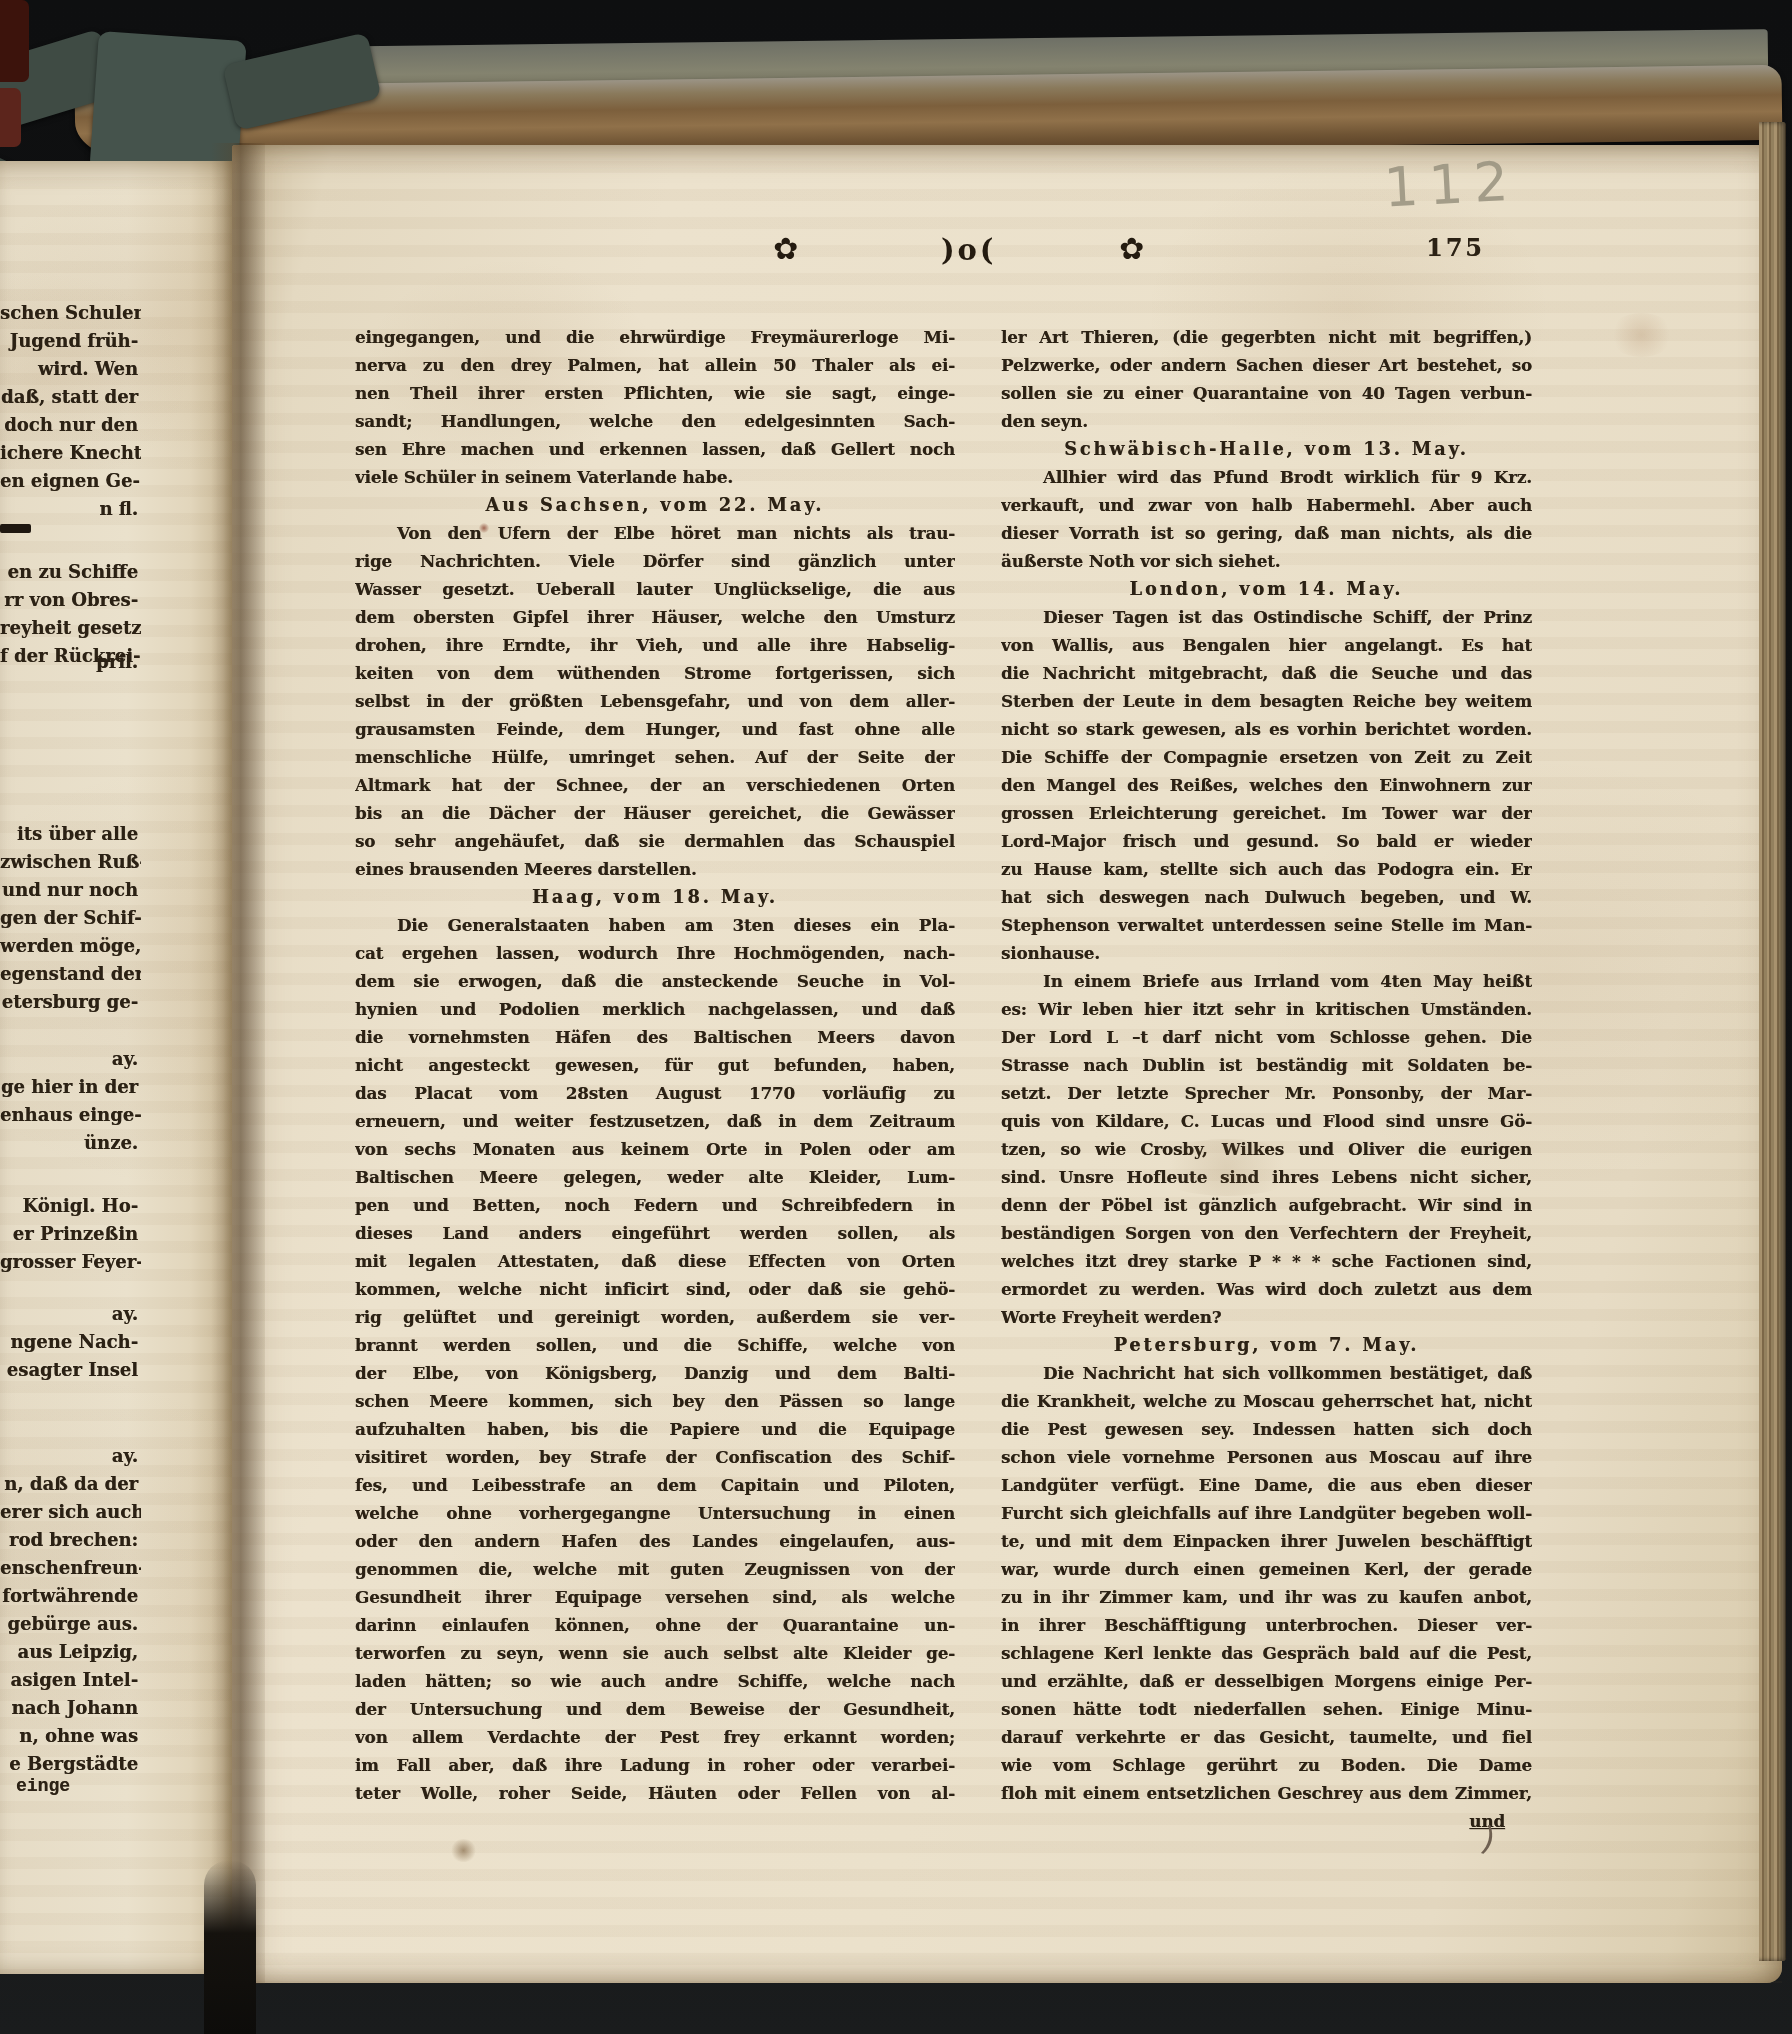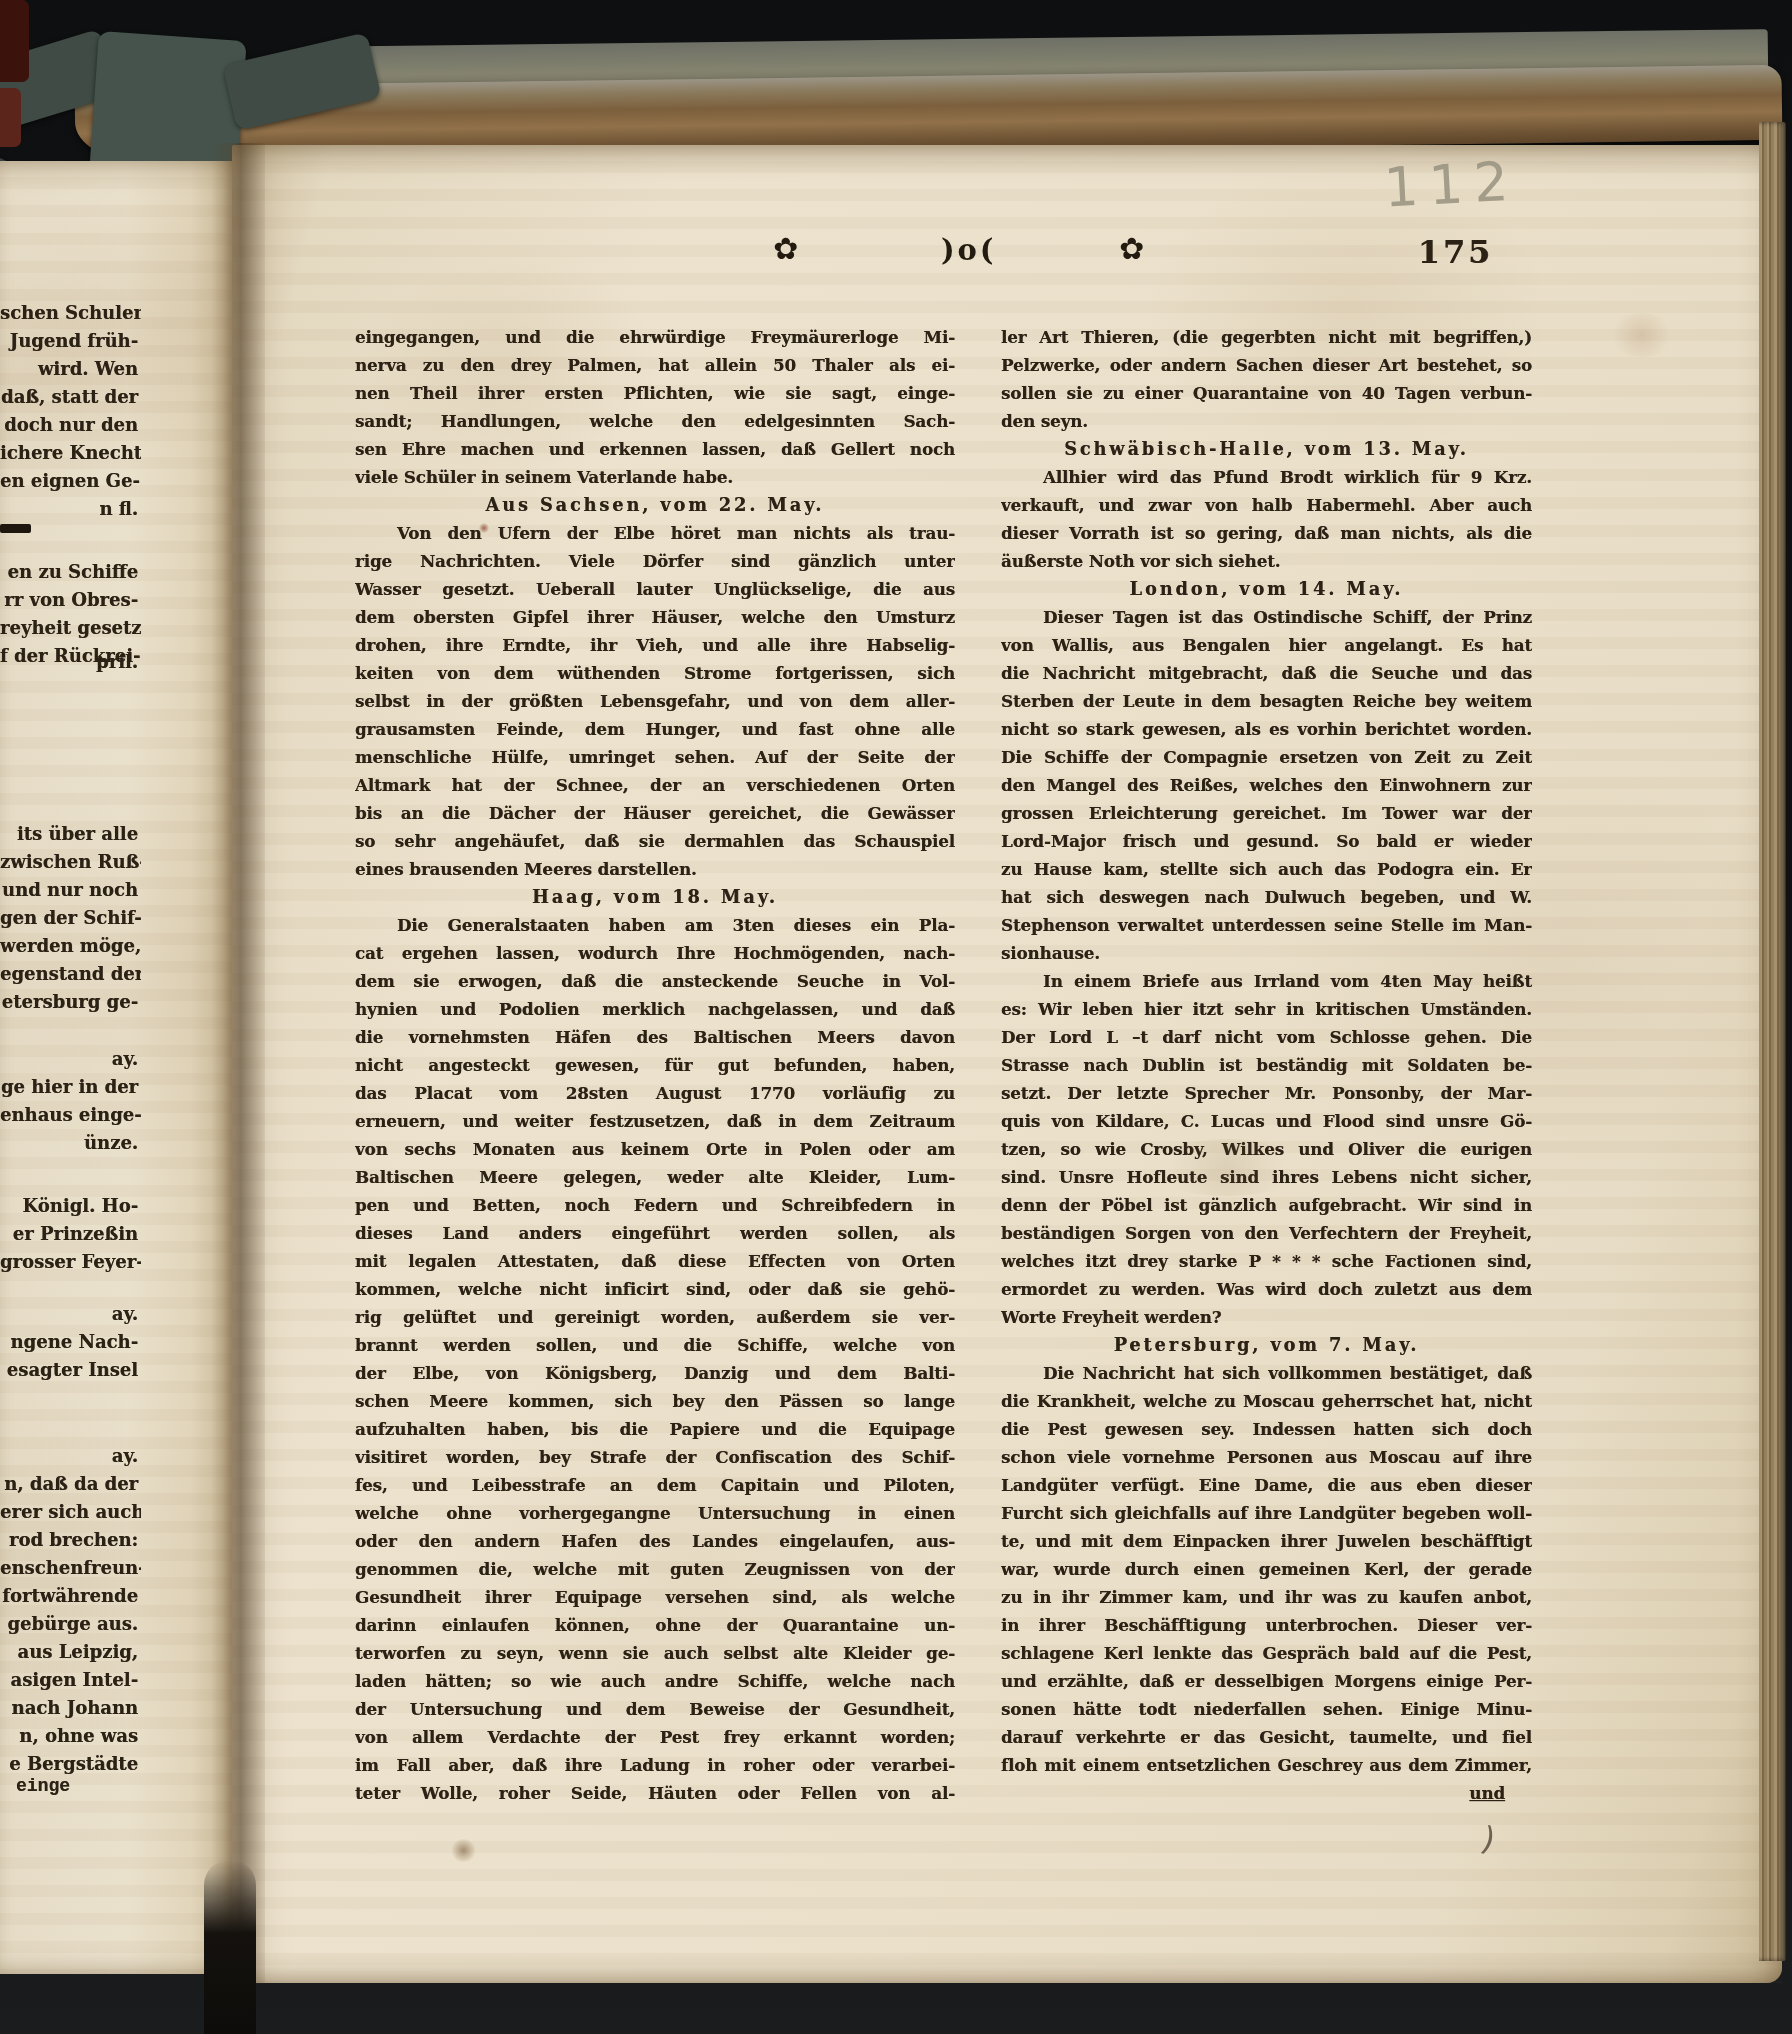"175" .pageno { font-size: 32px -> 24px }
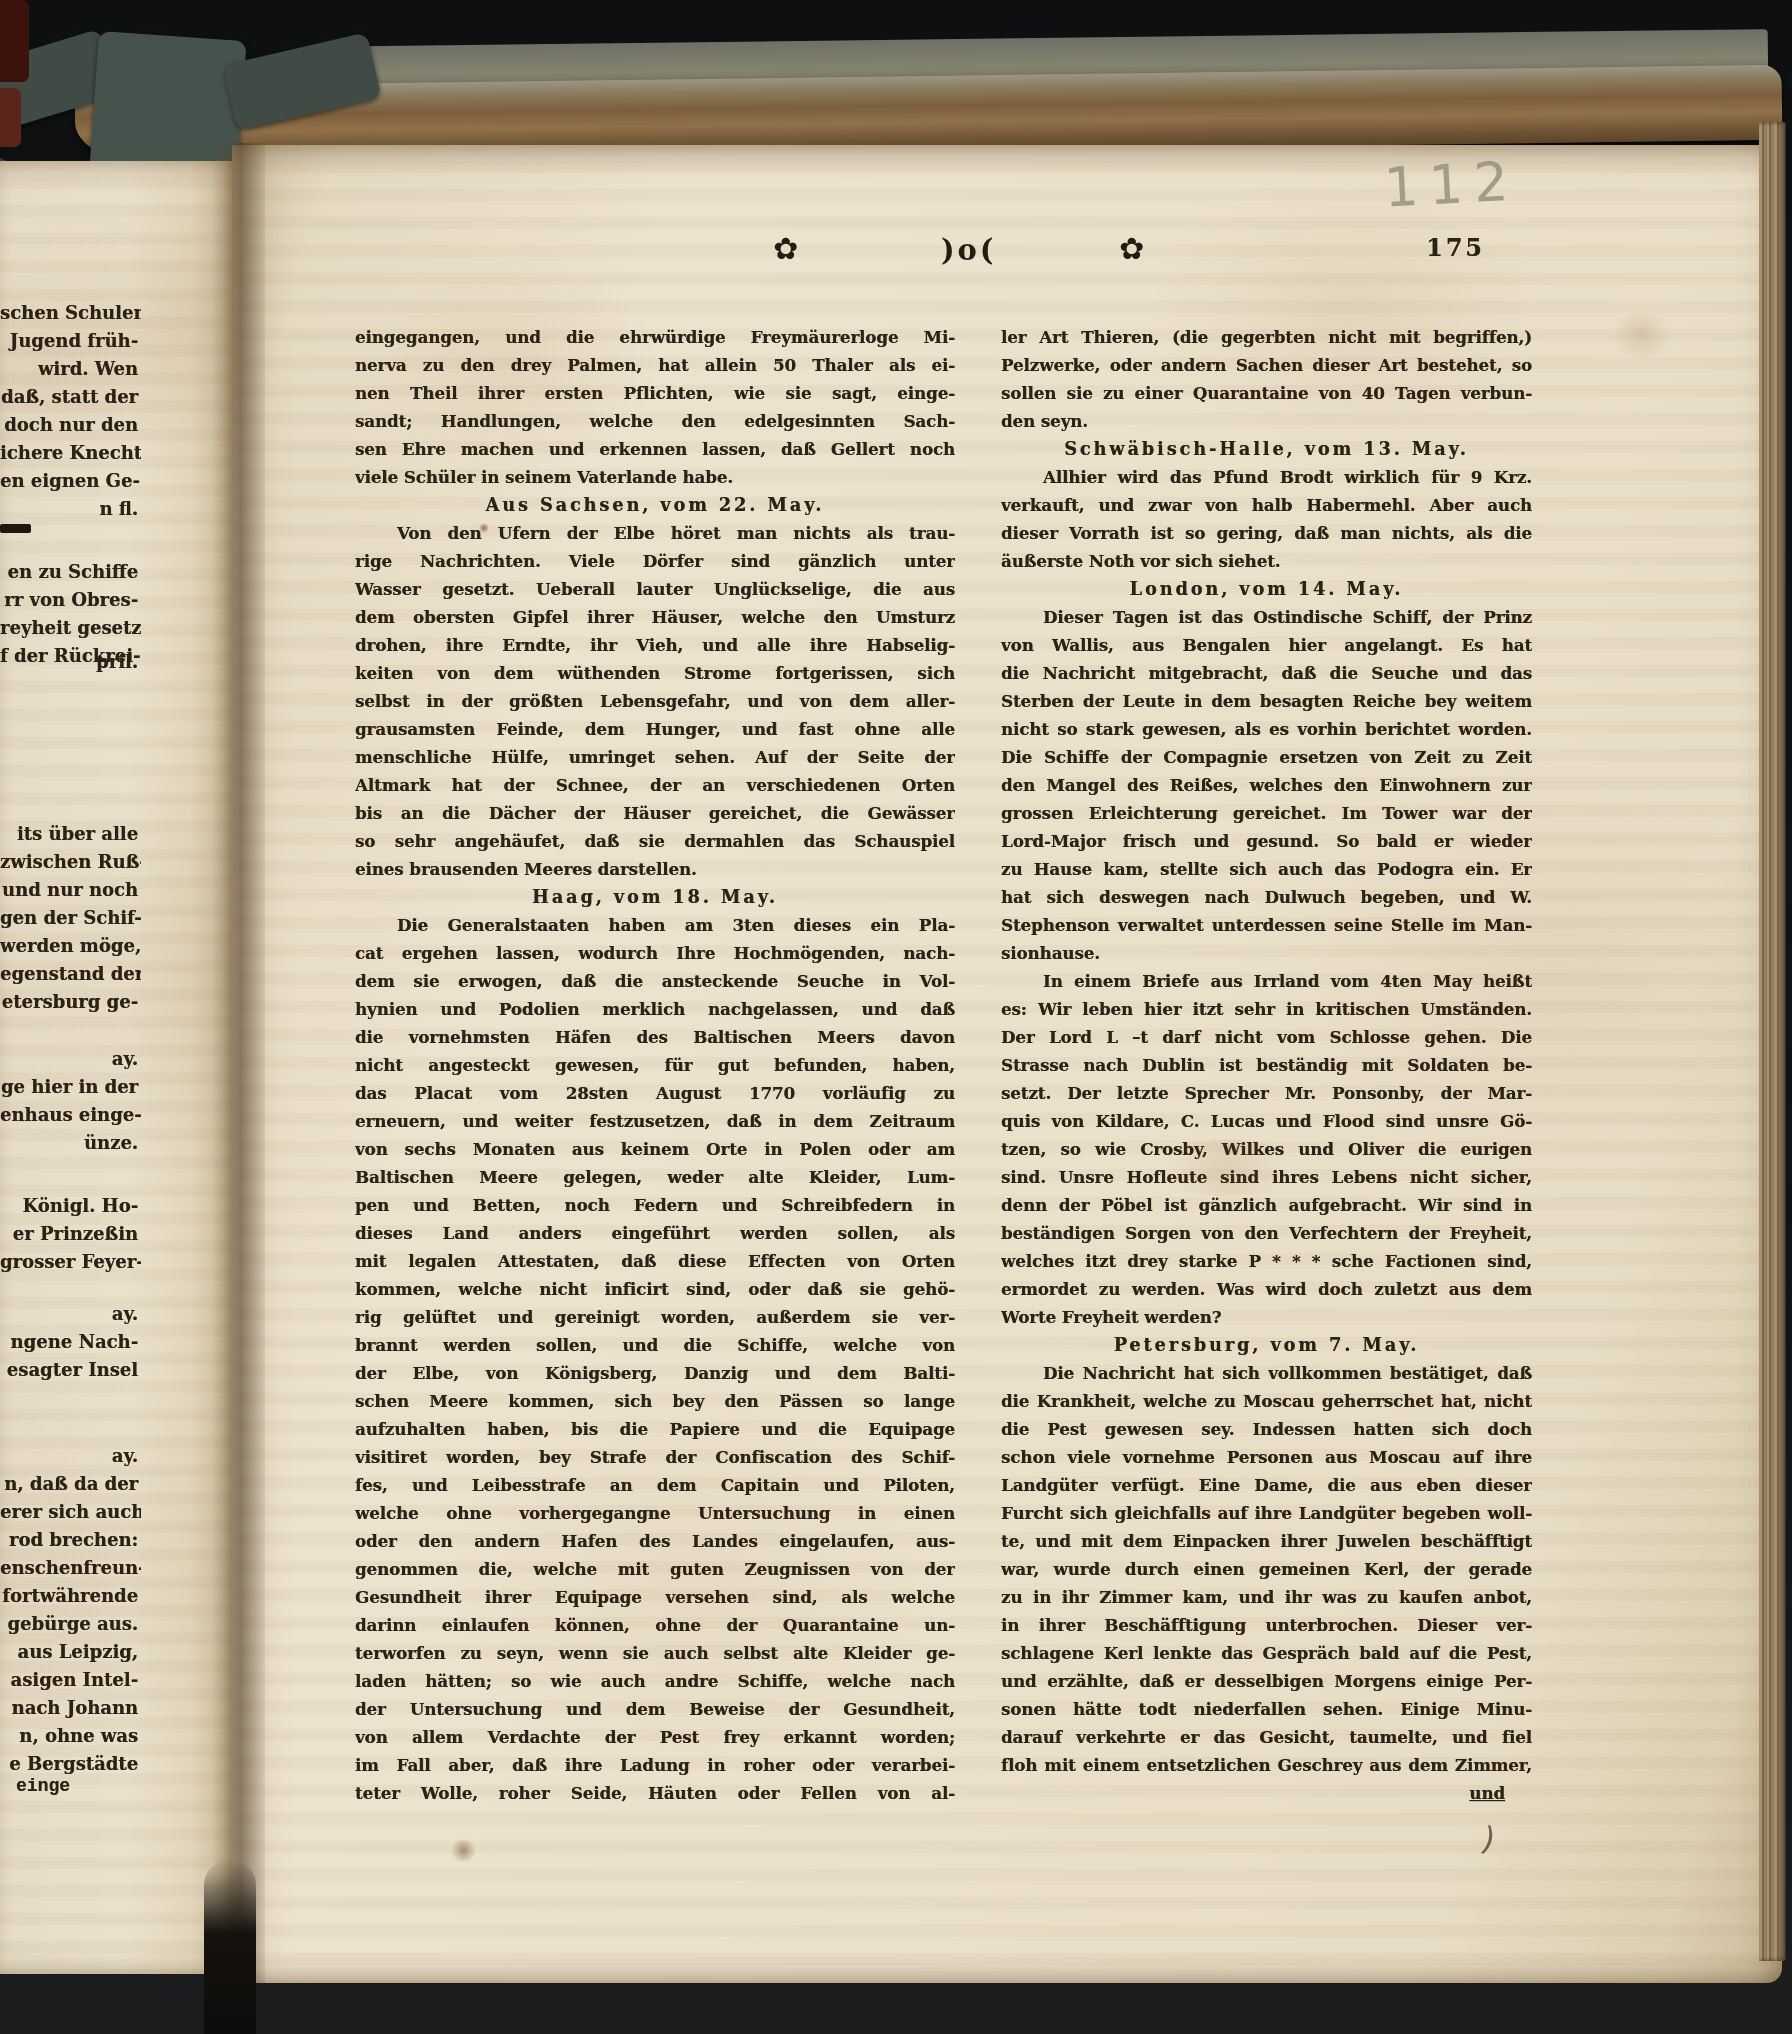"wie vom Schlage gerührt zu" div.line { html: none -> <div>wie vom Schlage gerührt zu Boden. Die Dame</div> }
